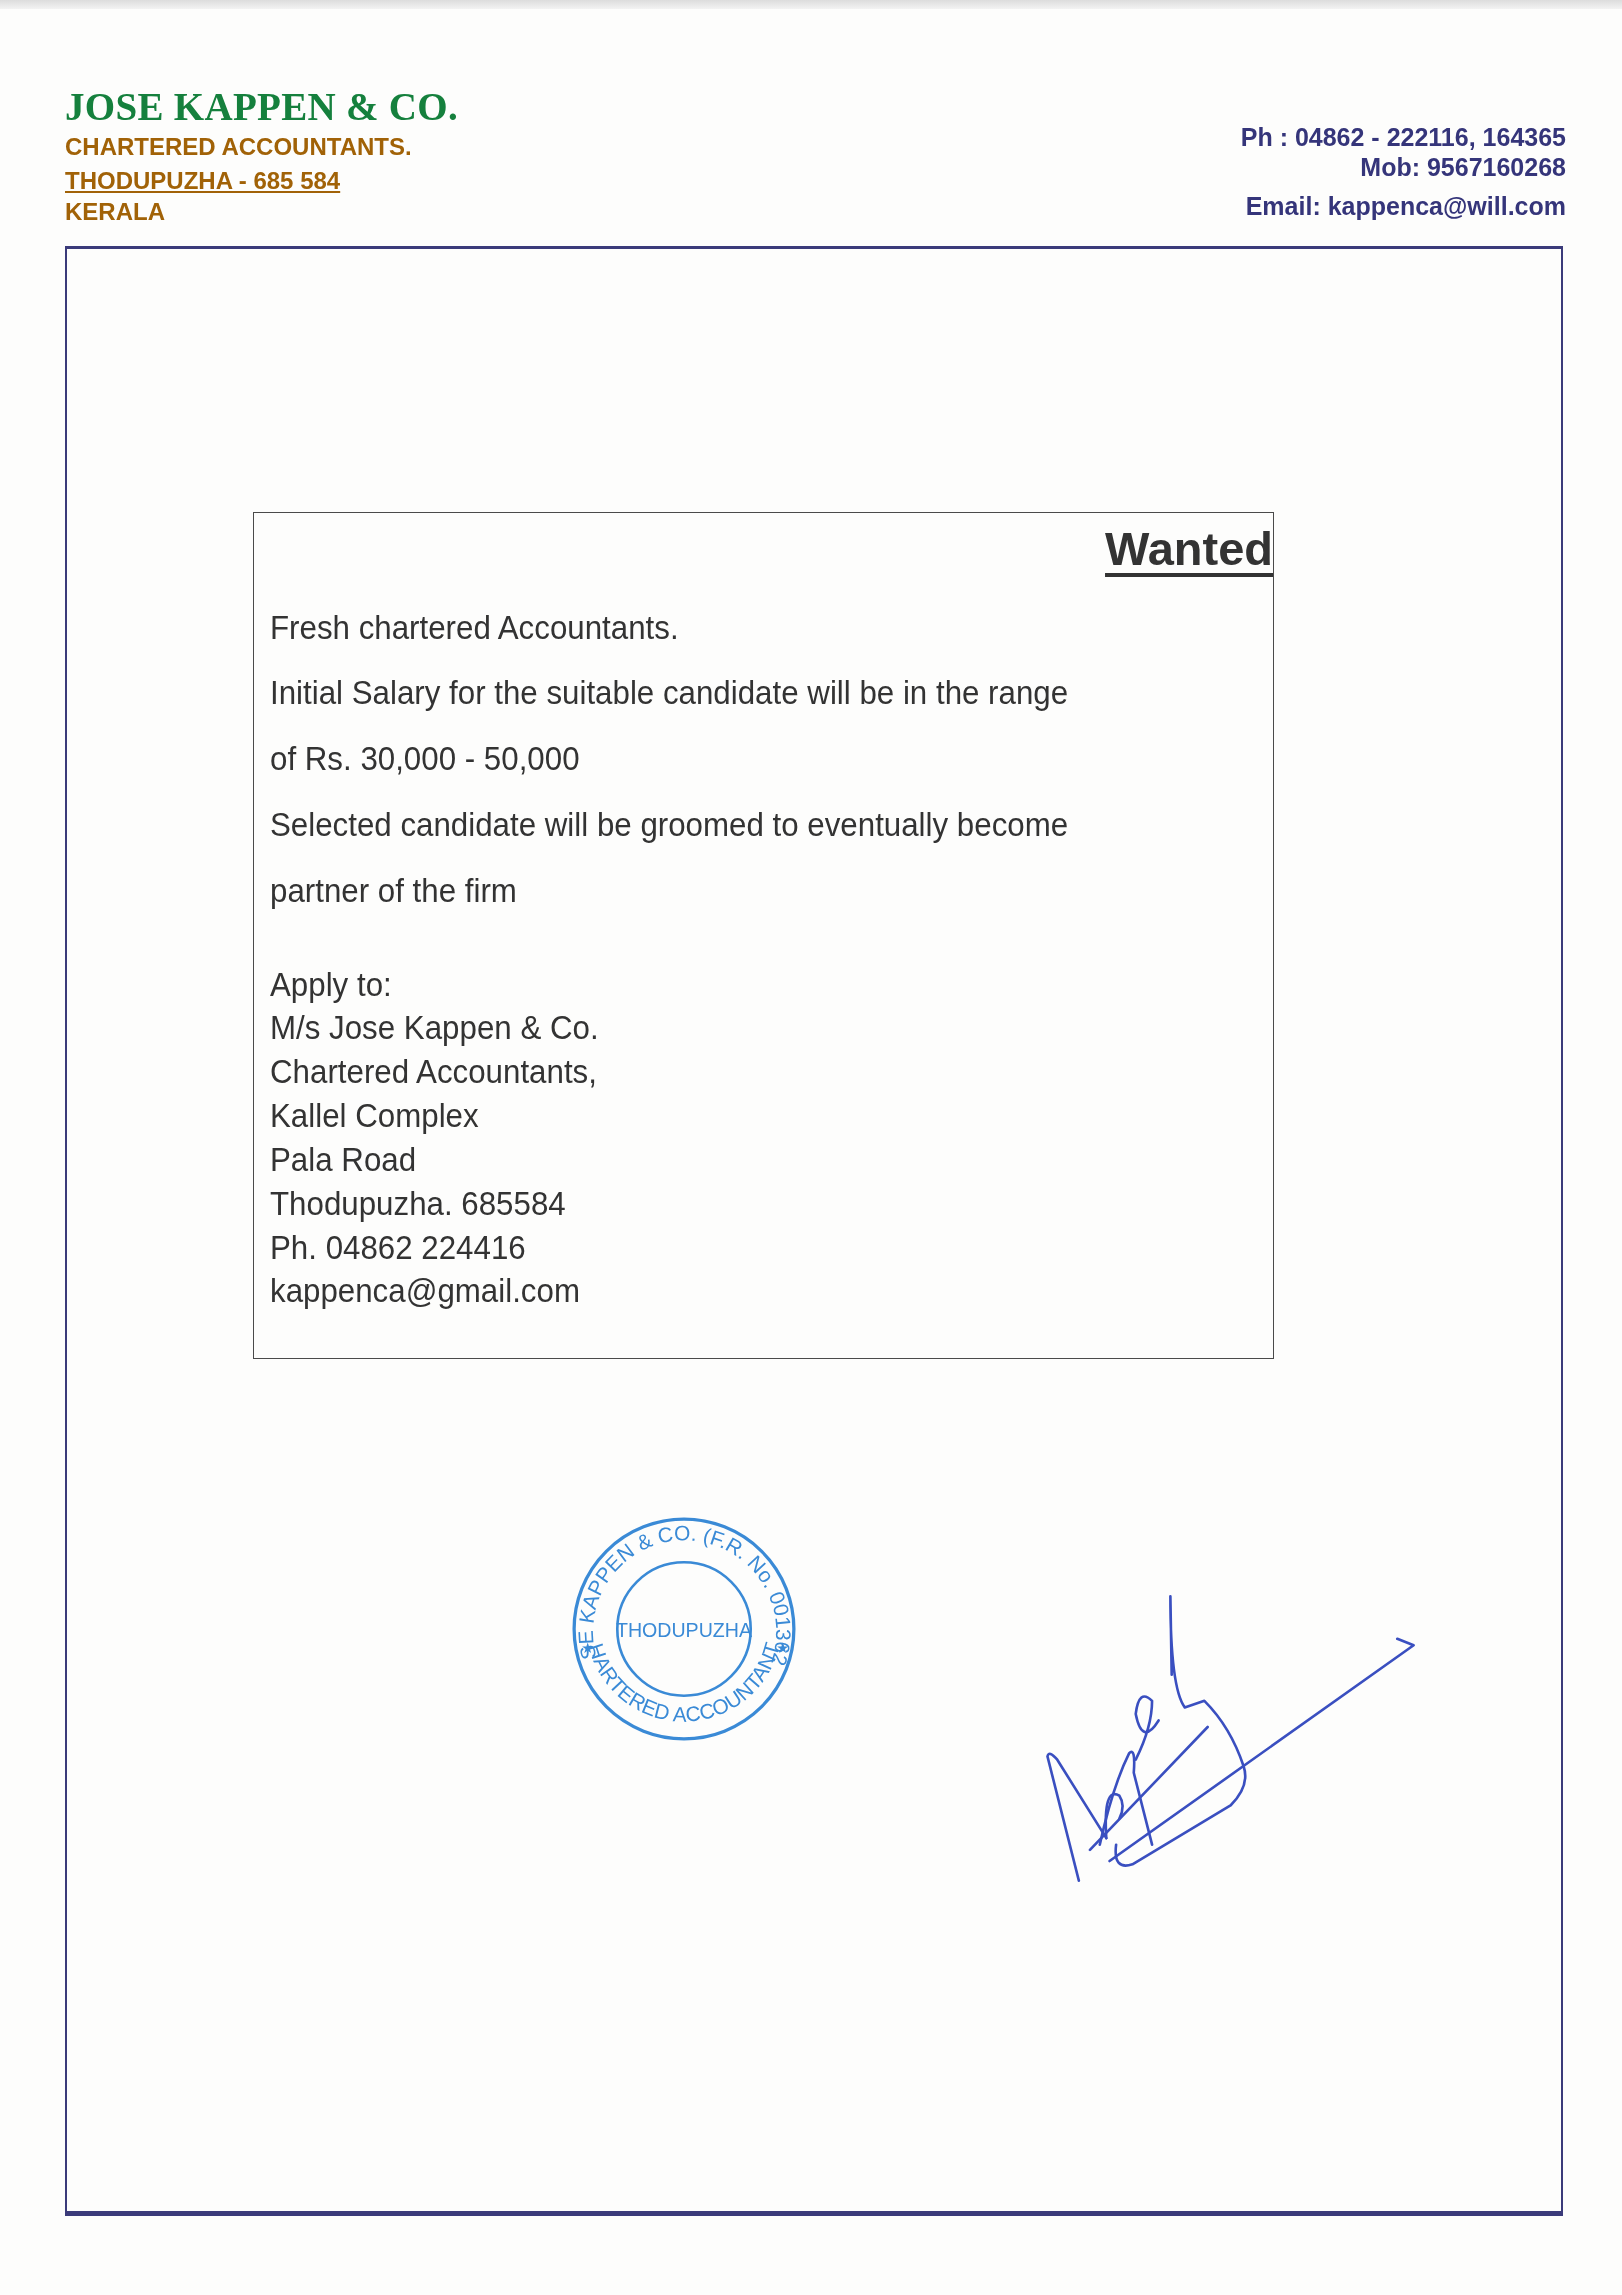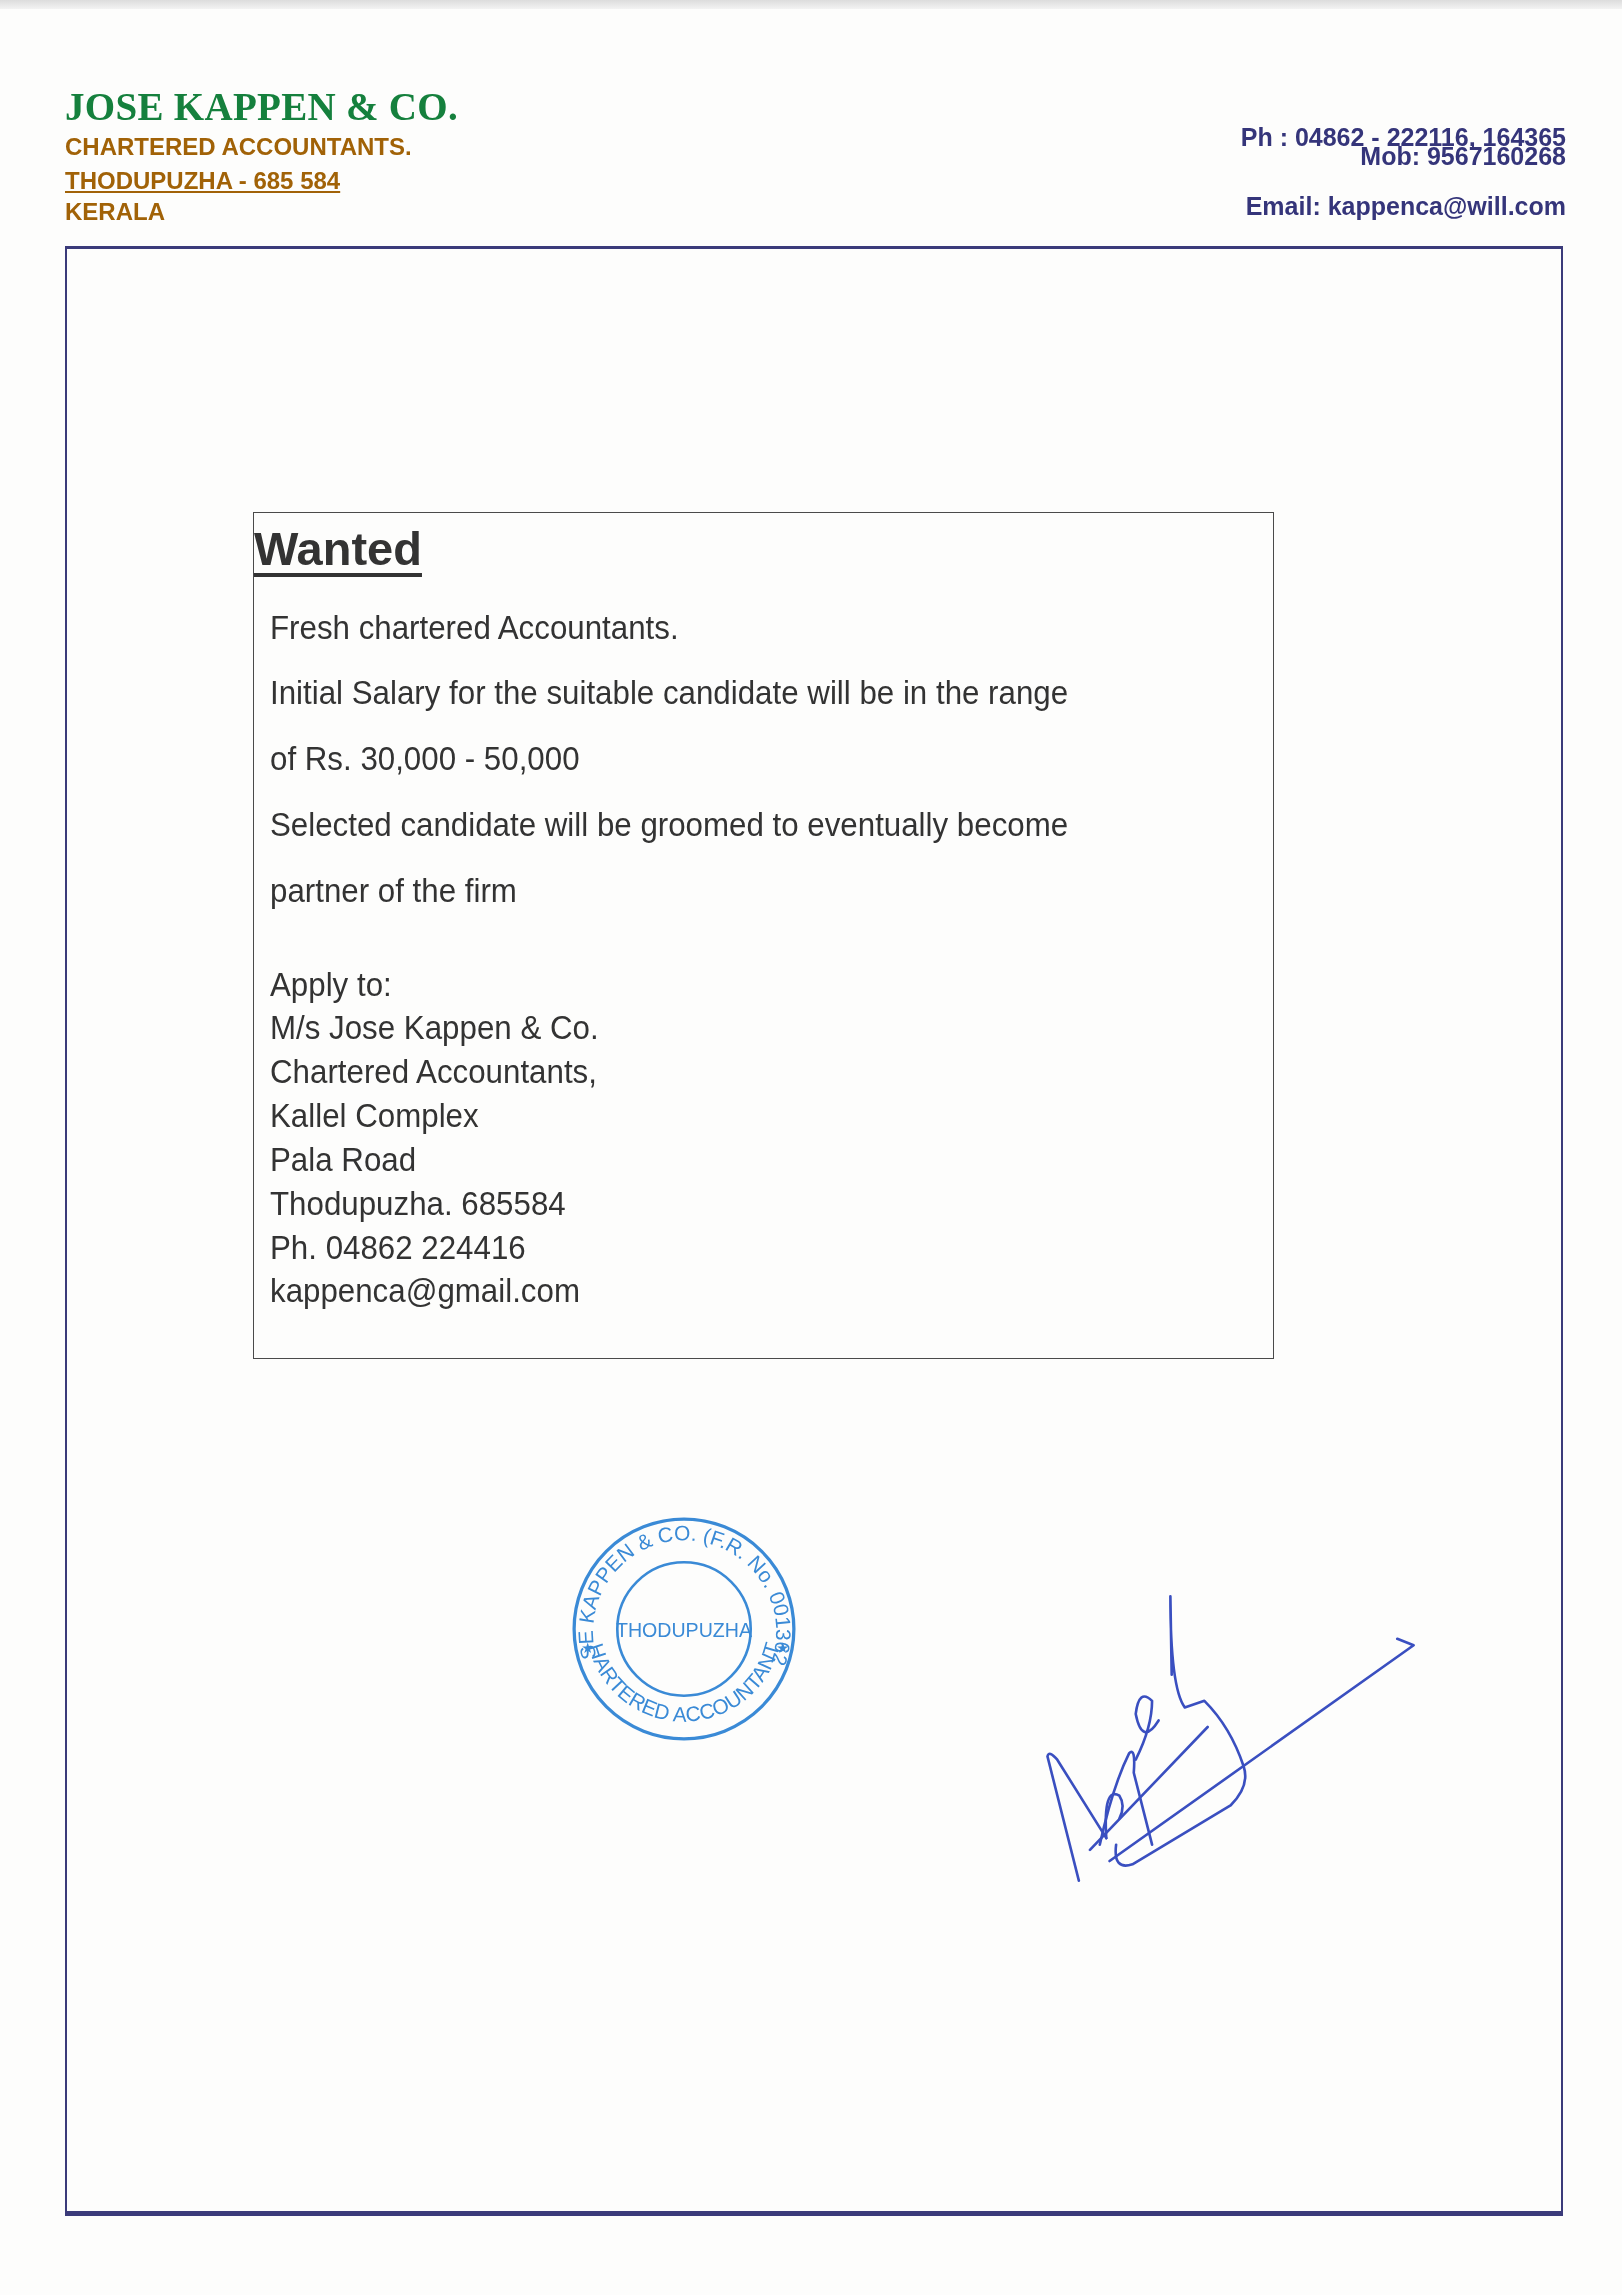"Mob: 9567160268" .c2 { top: 142px -> 153px }
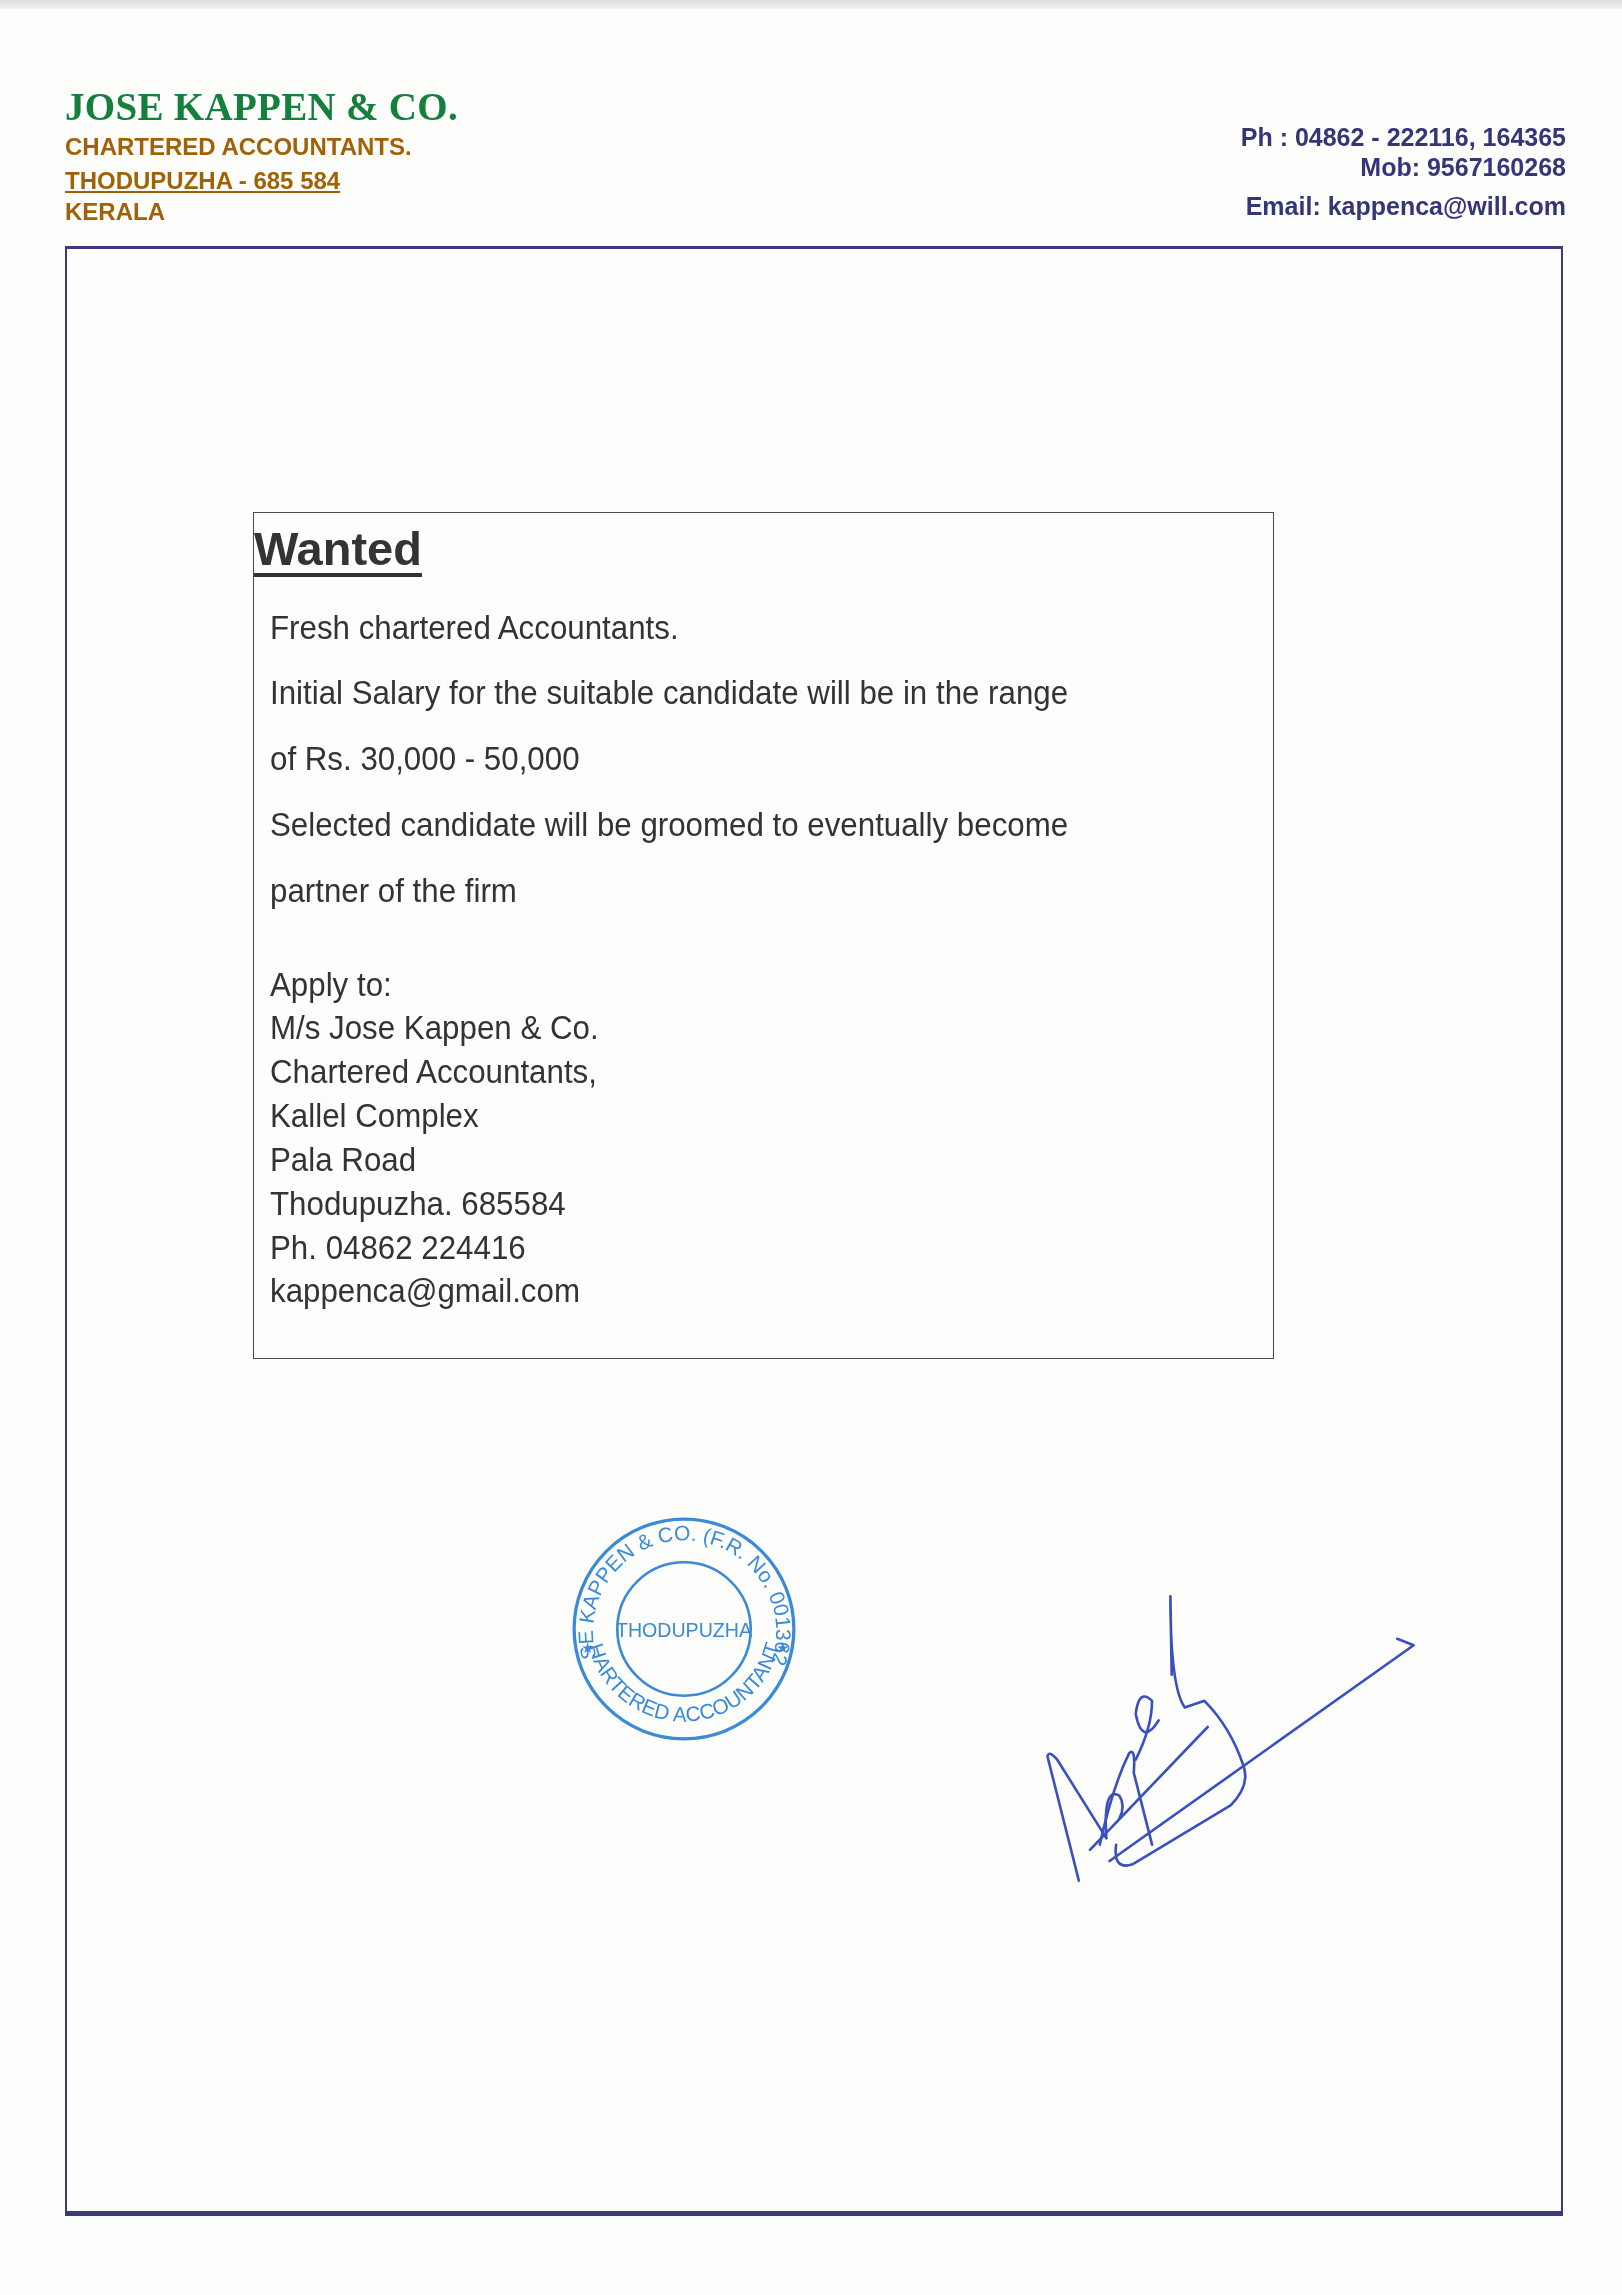"Wanted" .wanted { text-align: left -> right }
